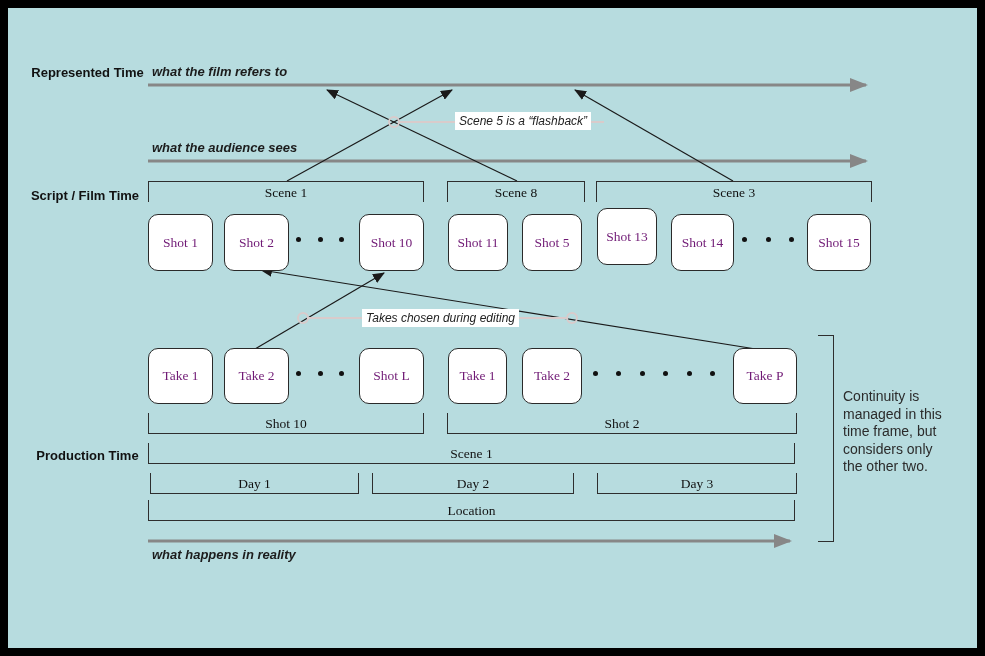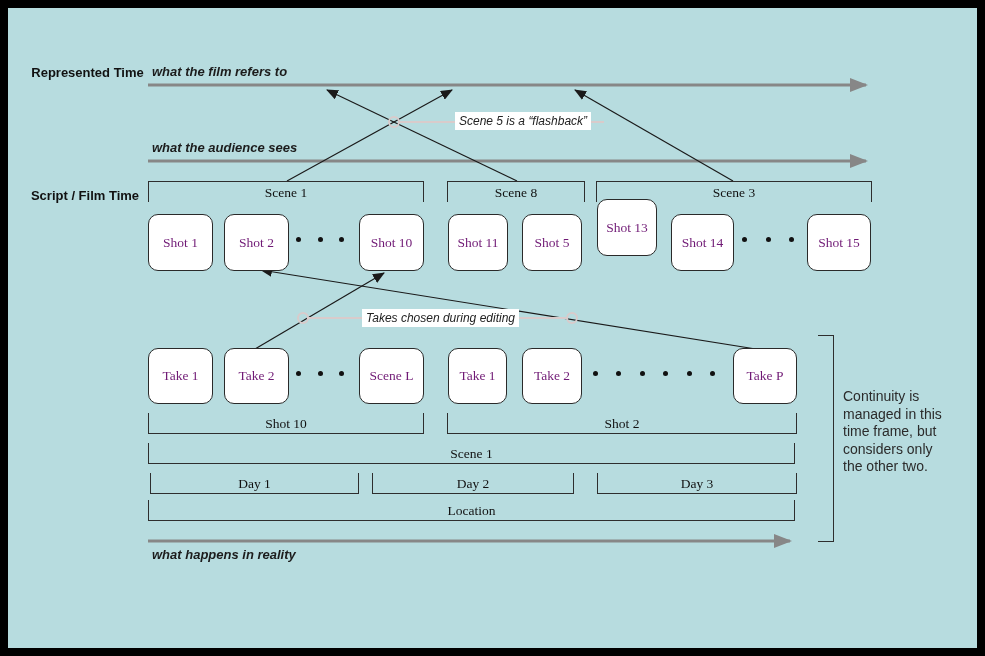"Shot 13" div.abs { top: 199px -> 208px }
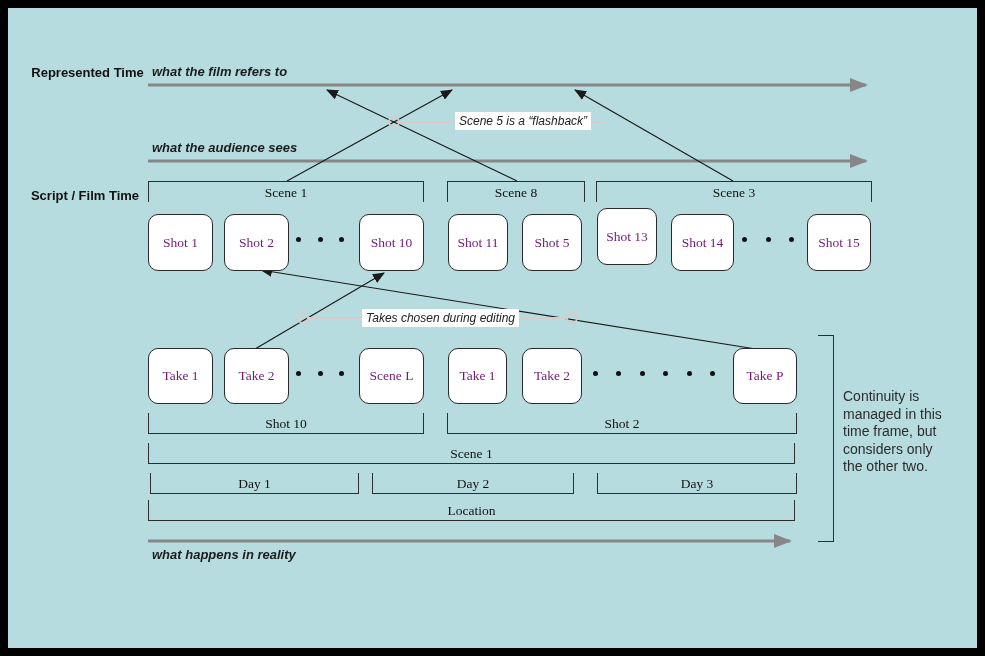"Scene L" span { text: Scene -> Shot }
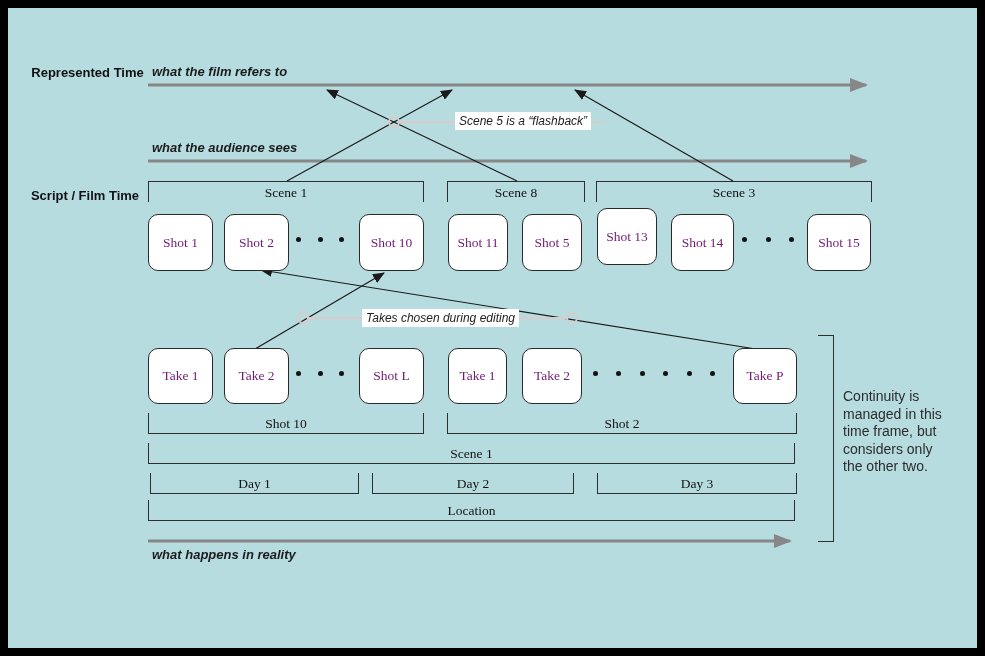"Production Time" div.abs { html: none -> <div>Production Time</div> }
